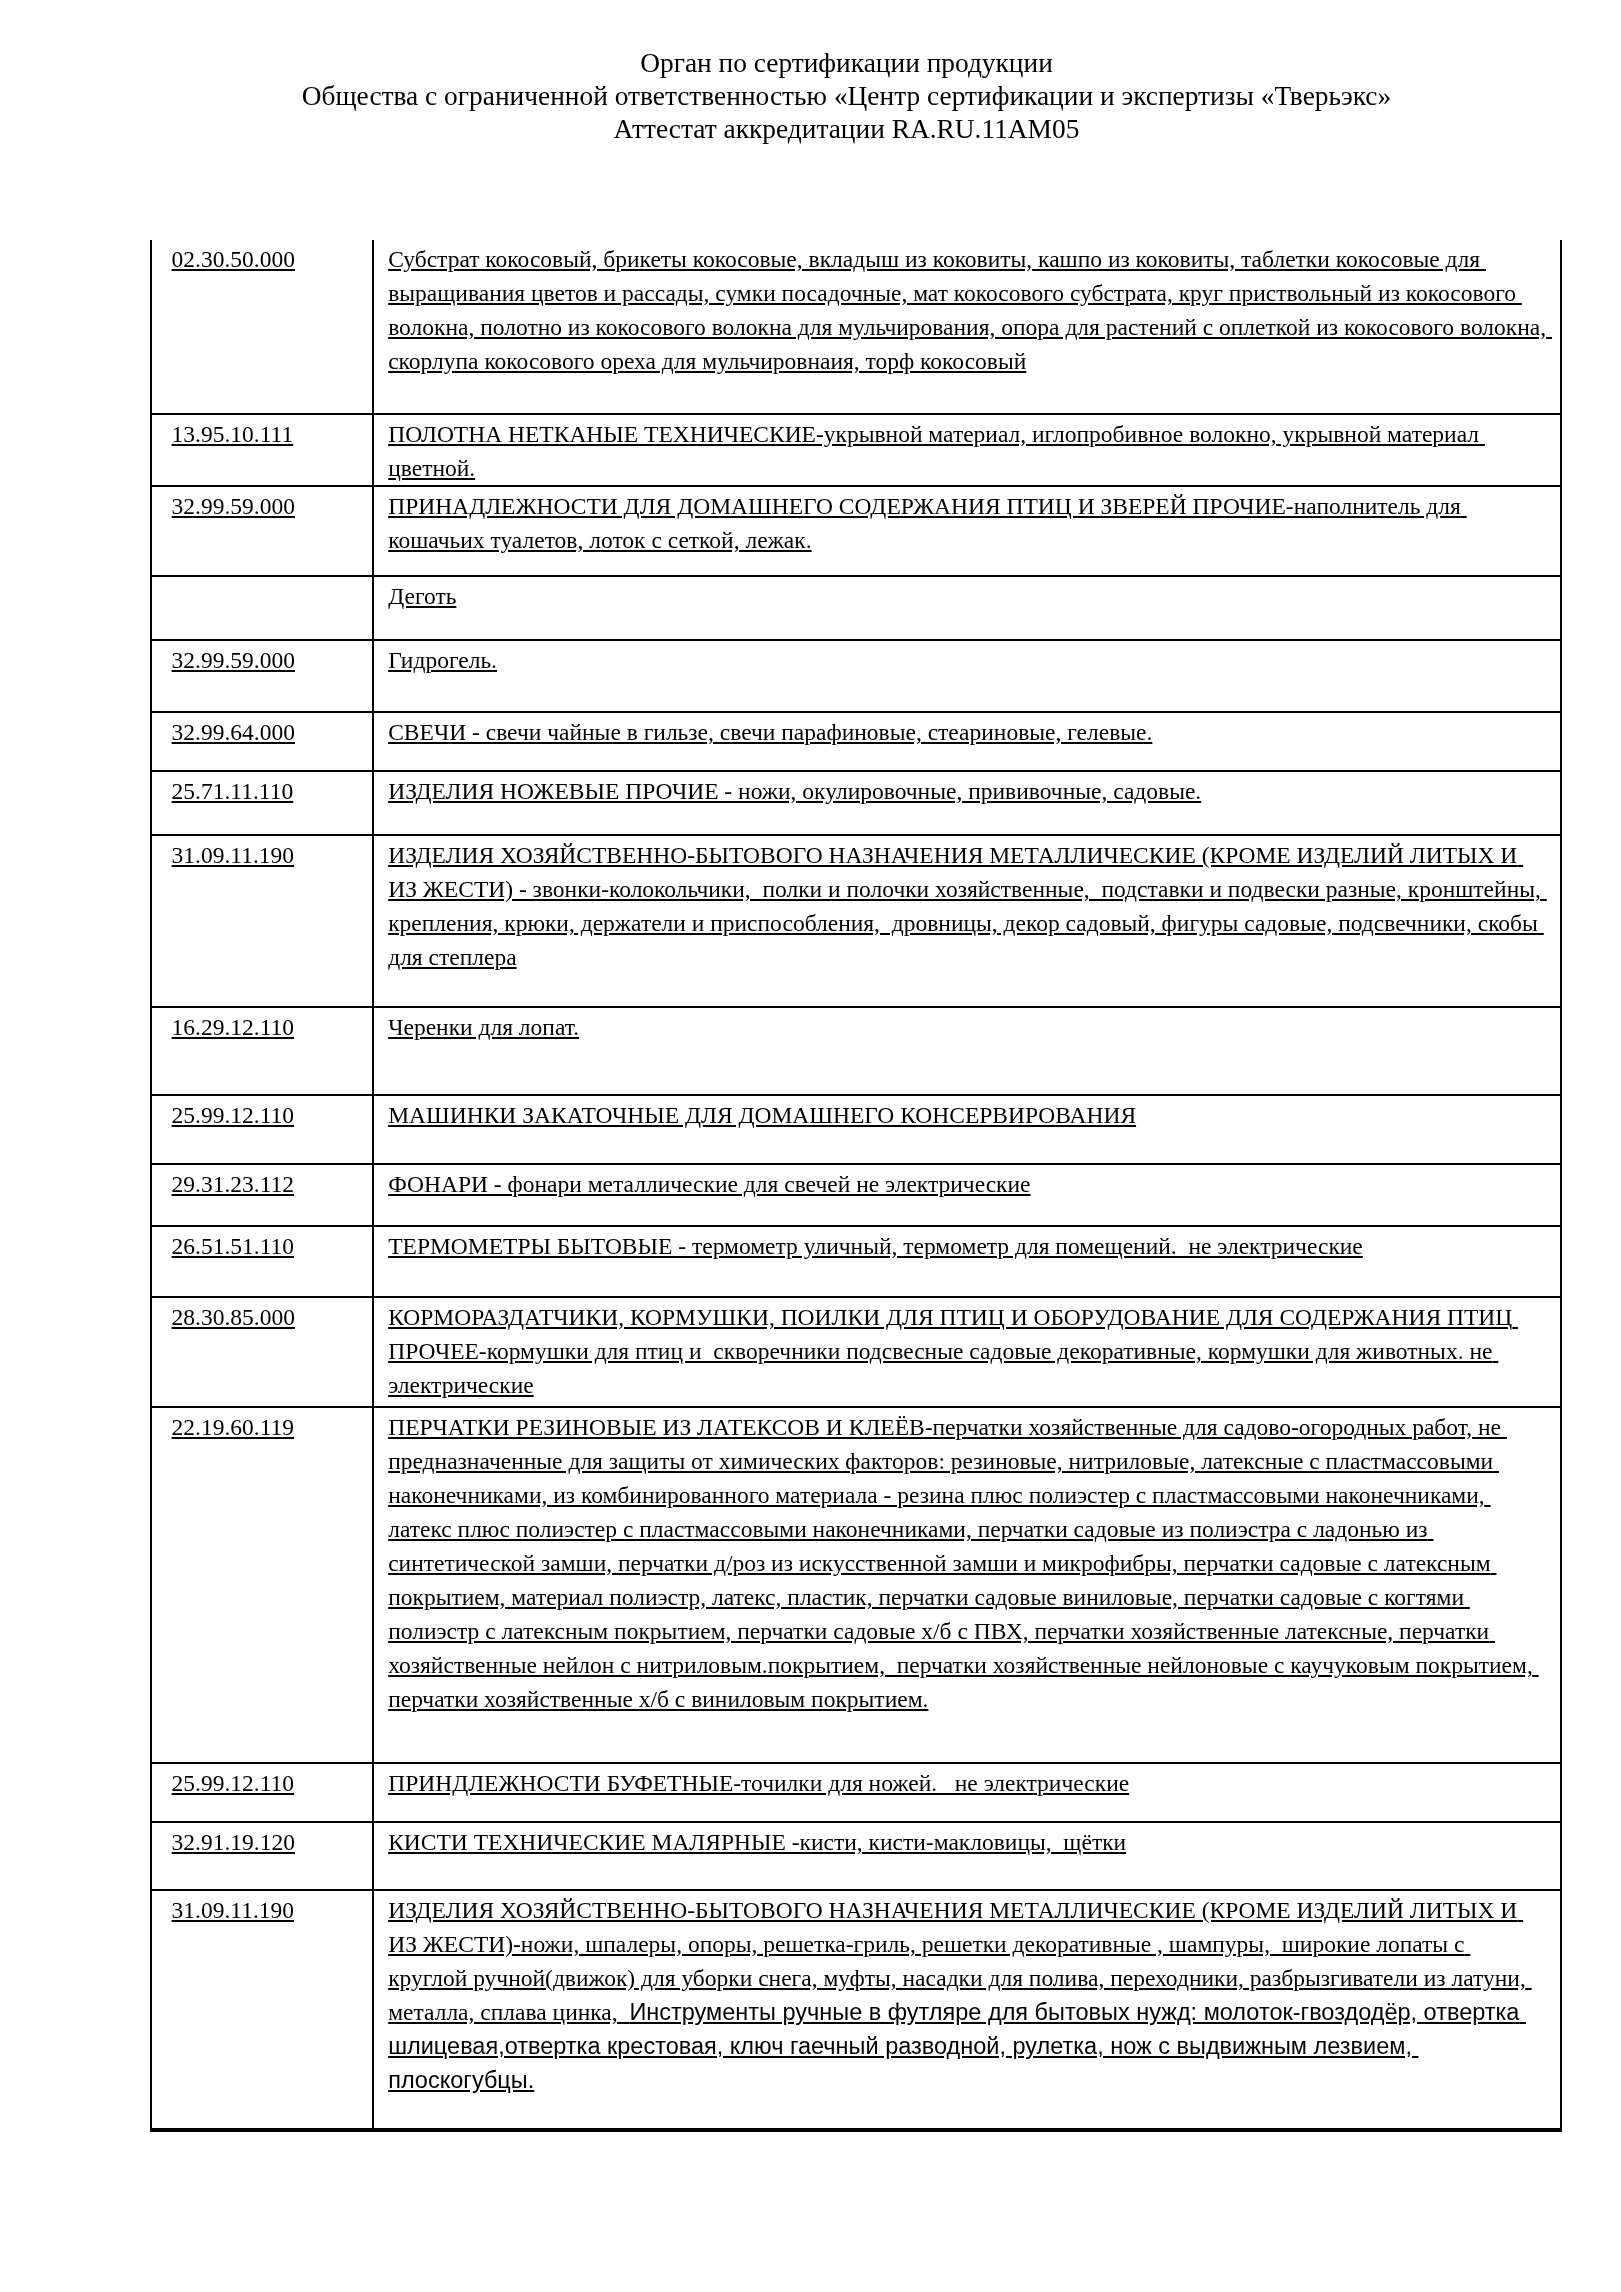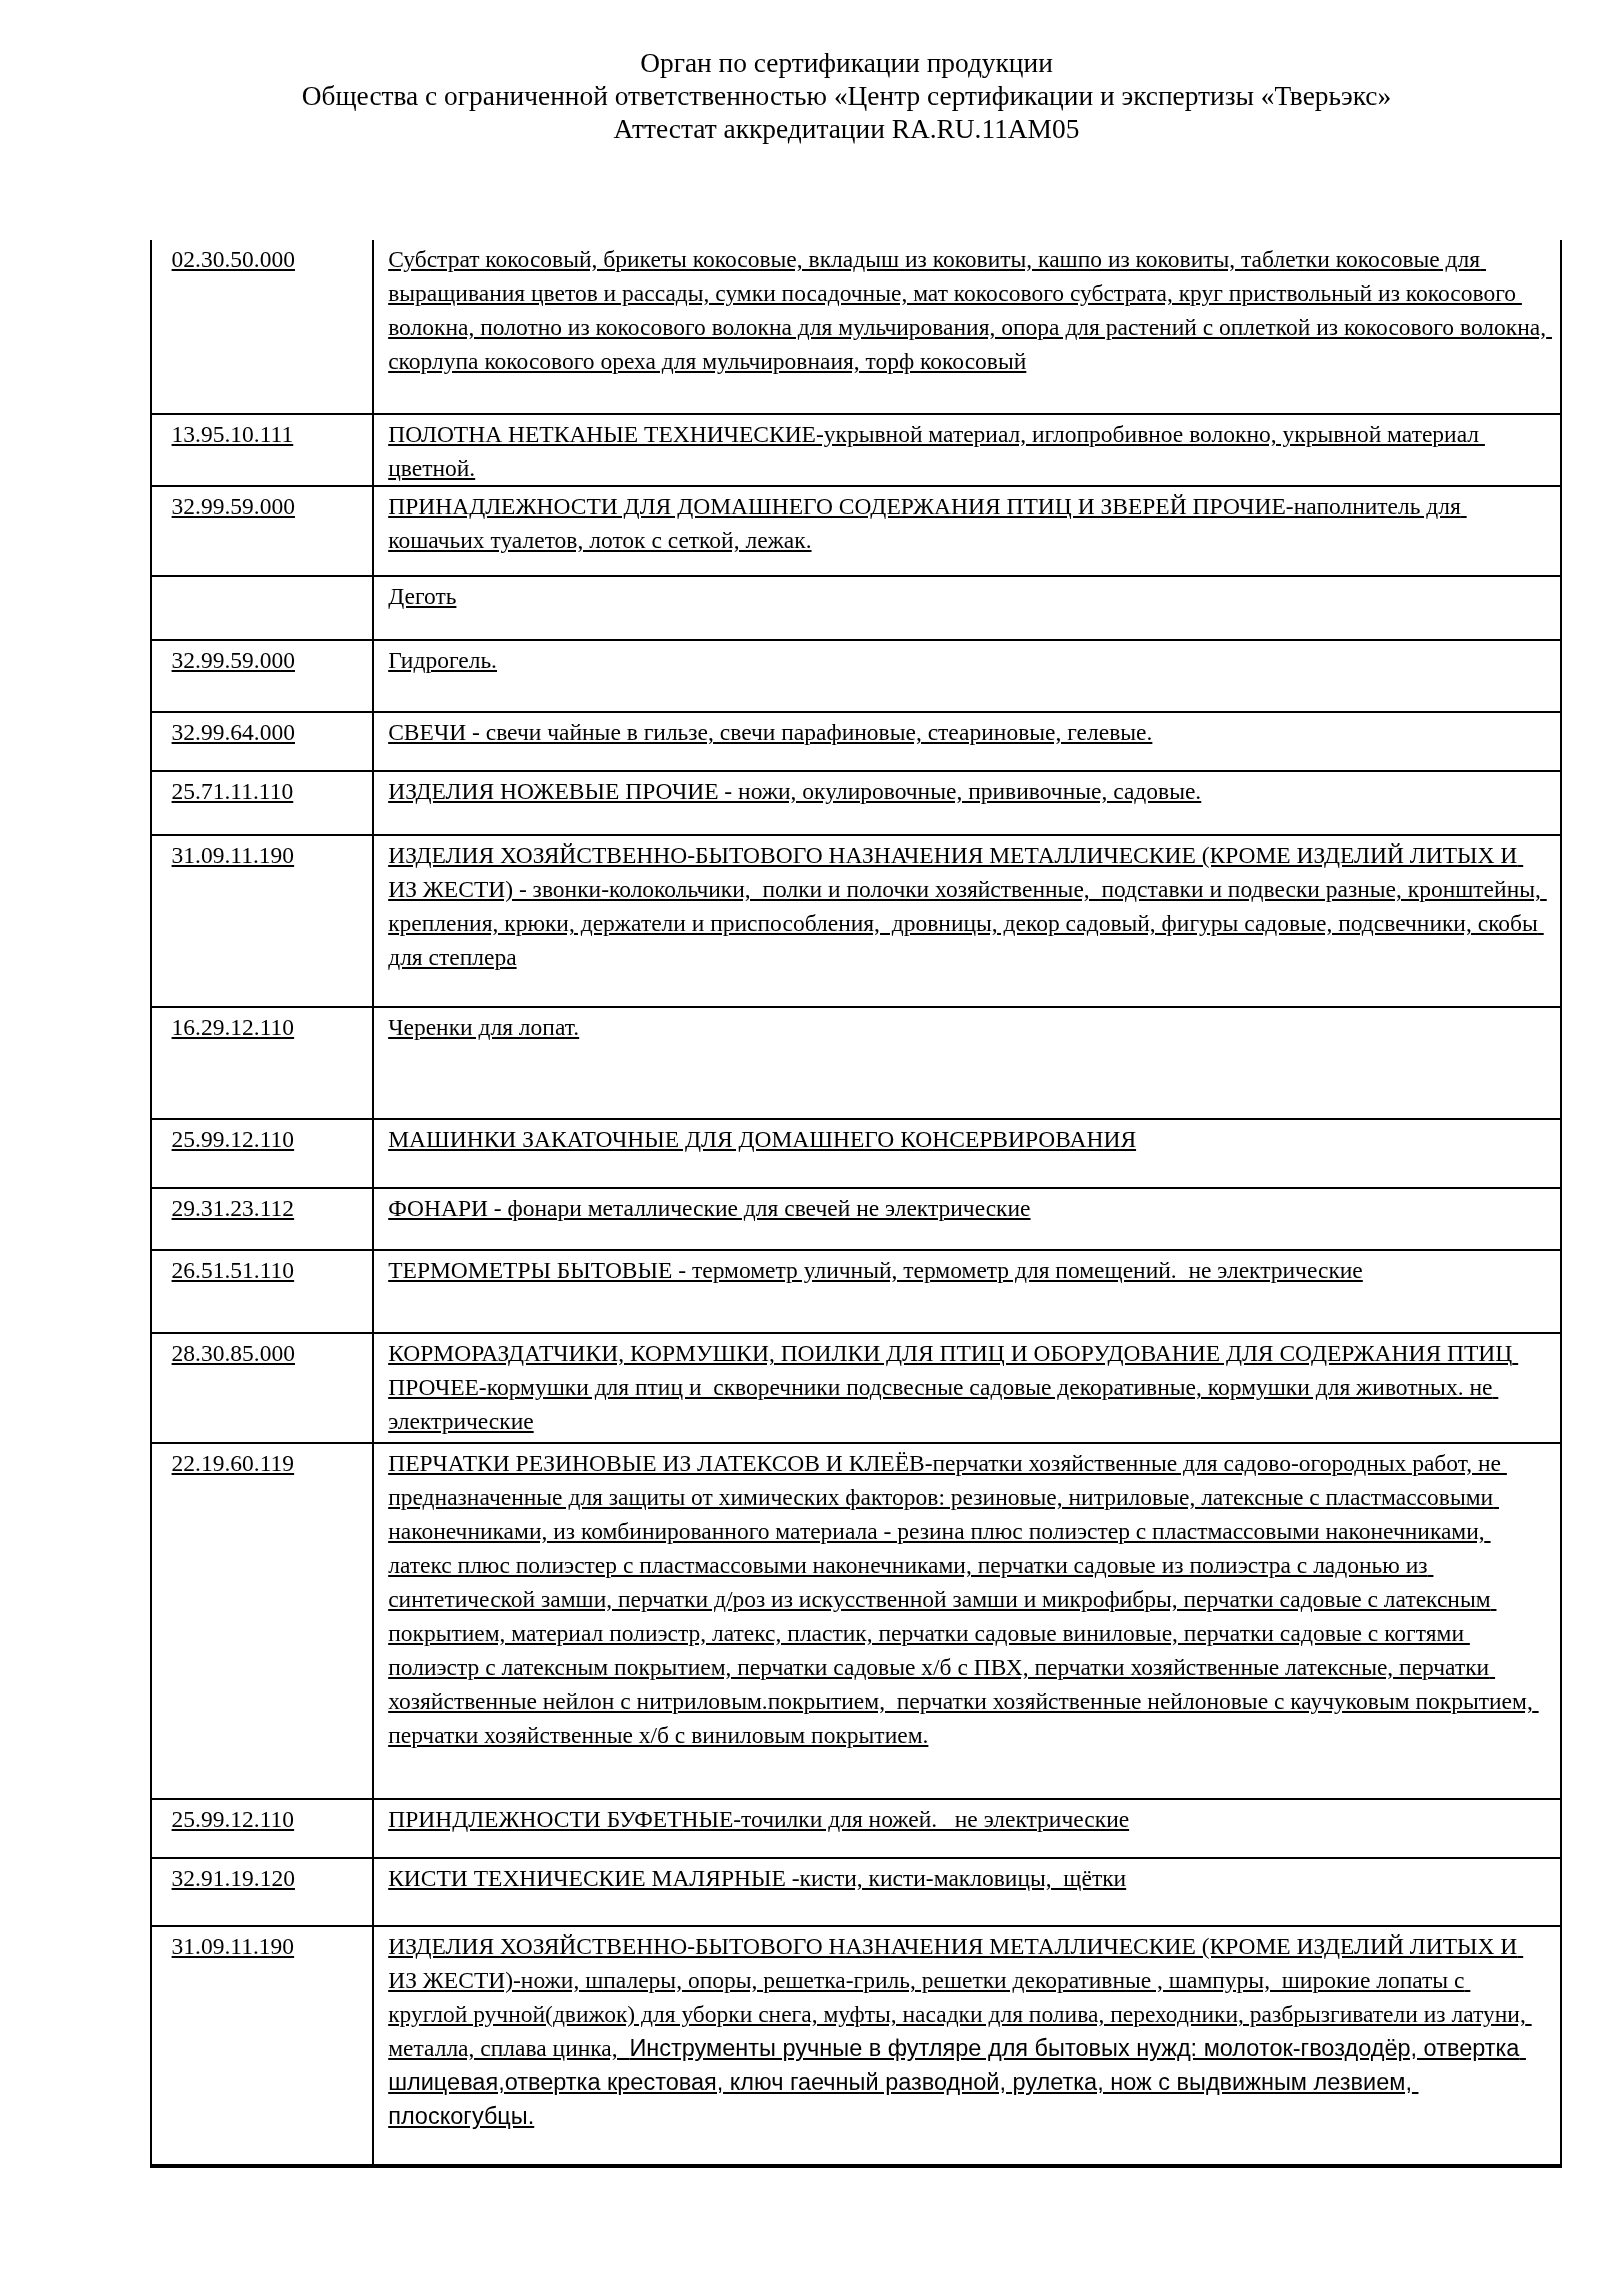"16.29.12.110" tr { height: 112px -> 88px }
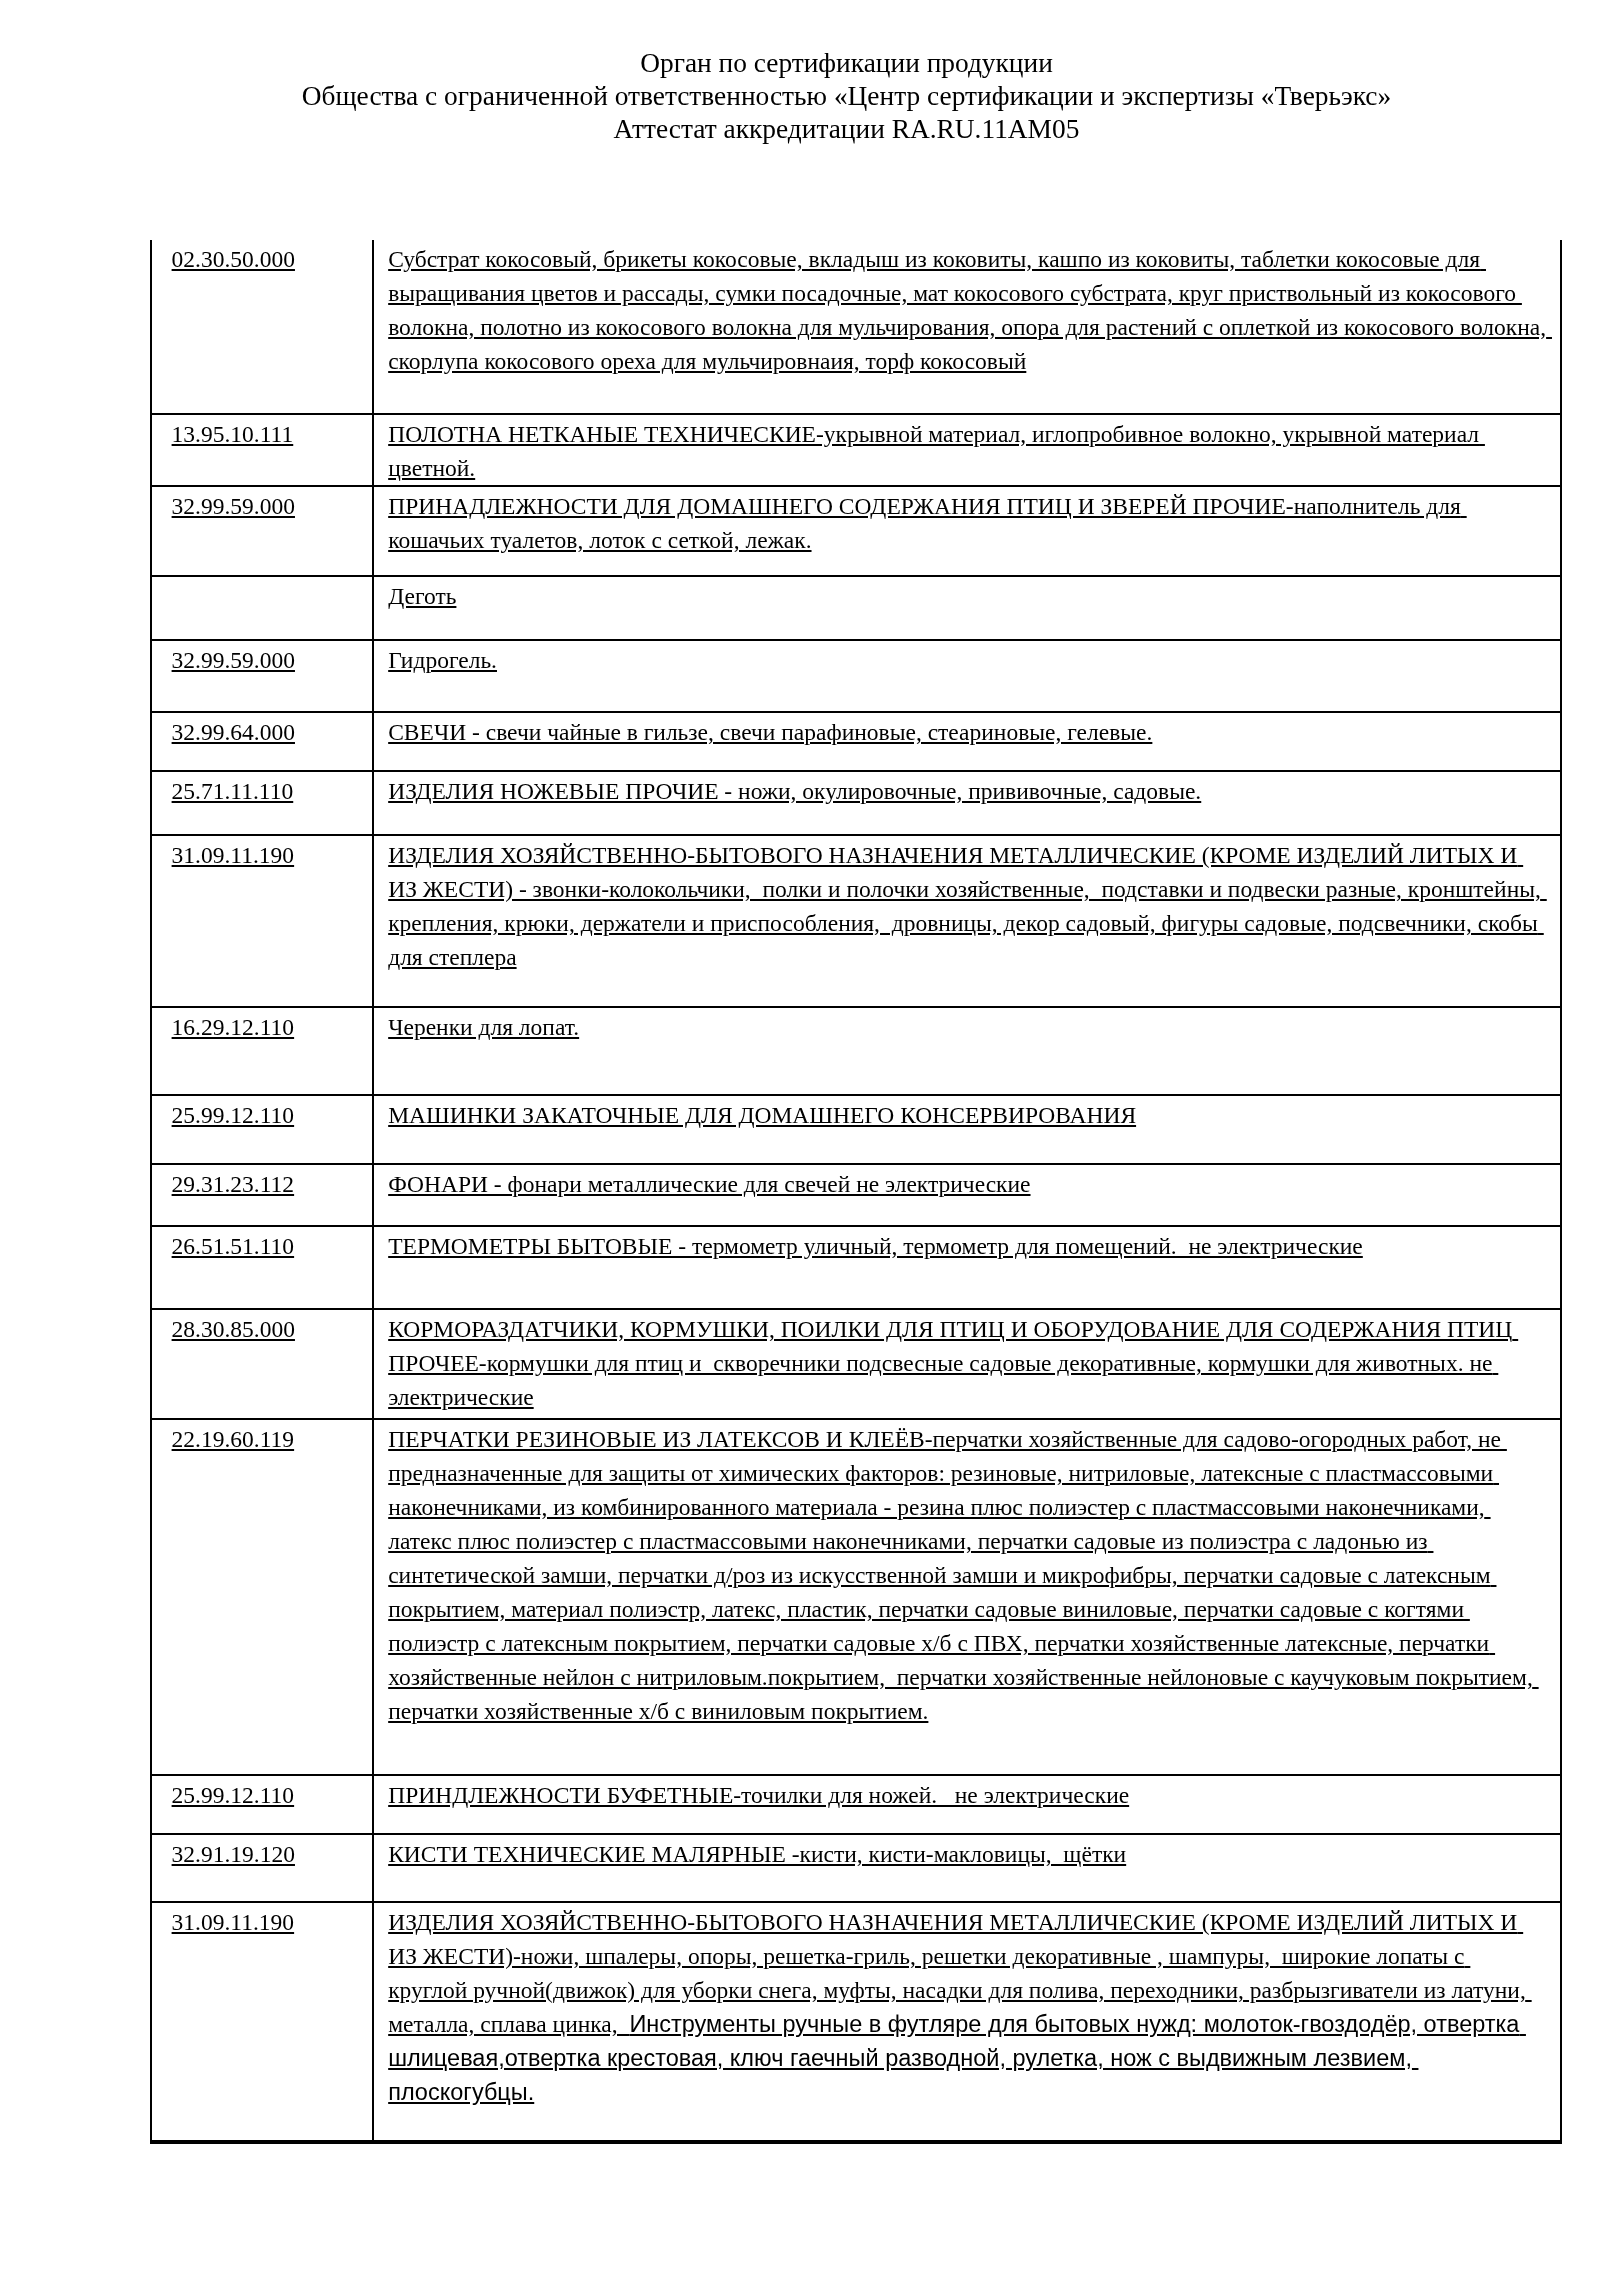"26.51.51.110" tr { height: 83px -> 71px }
